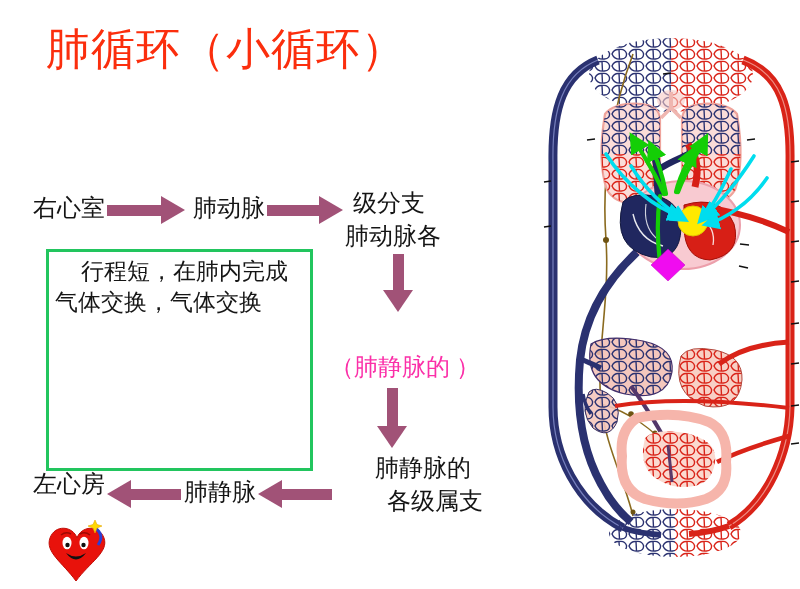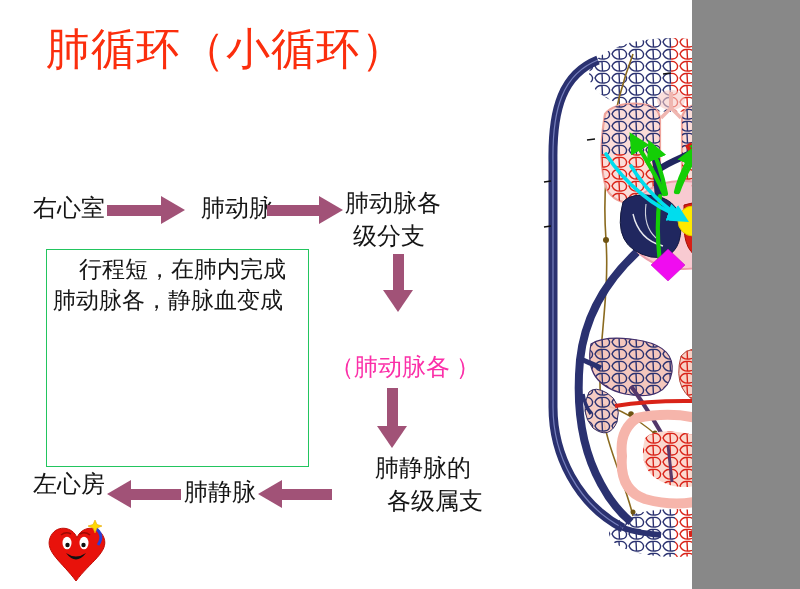"肺循环（小循环）" #slide { width: 692px -> 800px }
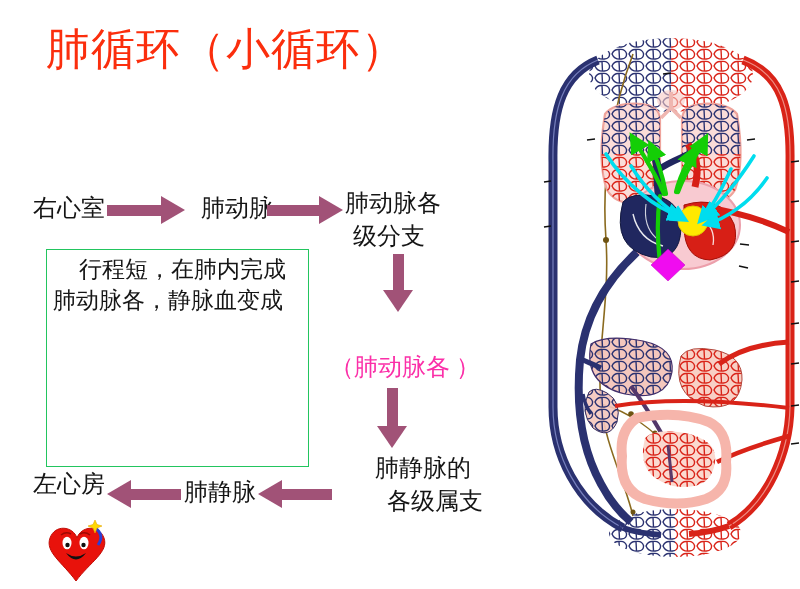"肺动脉" div.fnode { margin-left: 8px -> none }
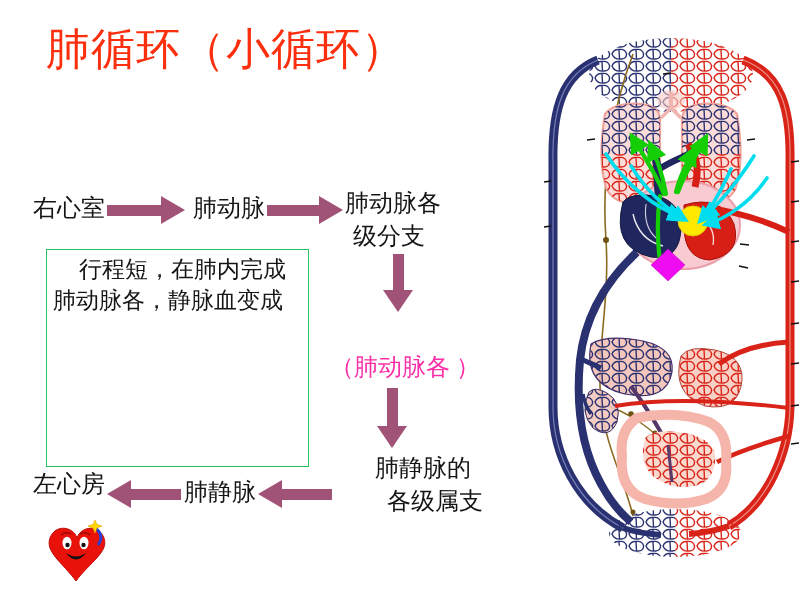"肺动脉各" div { order: before "级分支" -> after "级分支" }
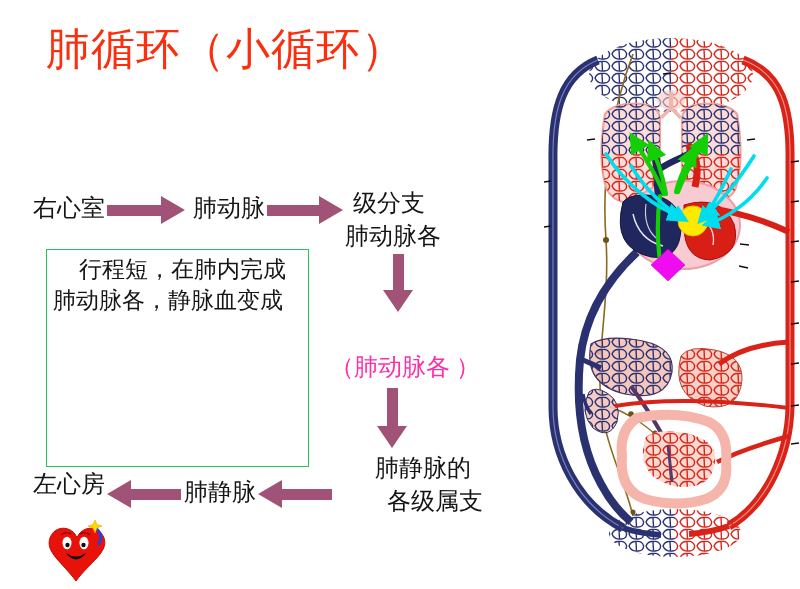"行程短，在肺内完成" .notebox { border: 1px solid #22c55e -> 3px solid #22c55e }
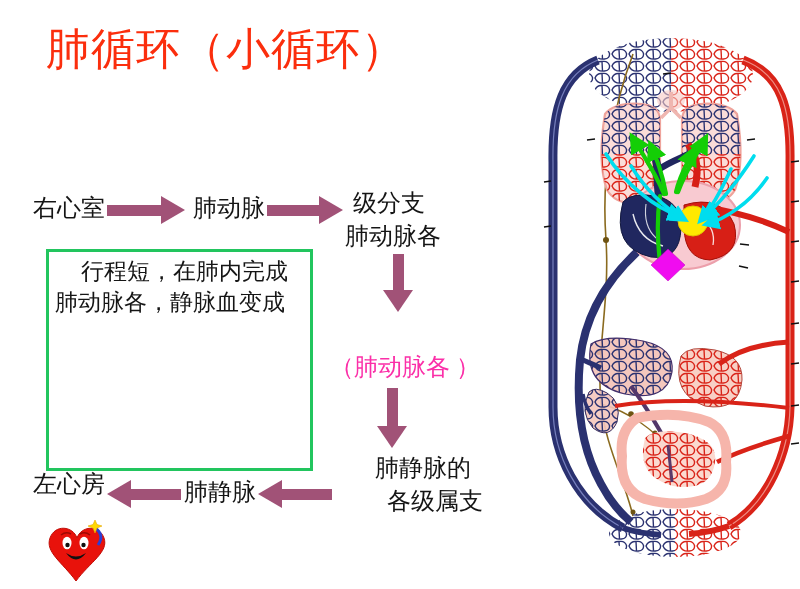"肺动脉各，静脉血变成" div.l2 { text: 肺动脉各，静脉血变成 -> 气体交换，气体交换 }
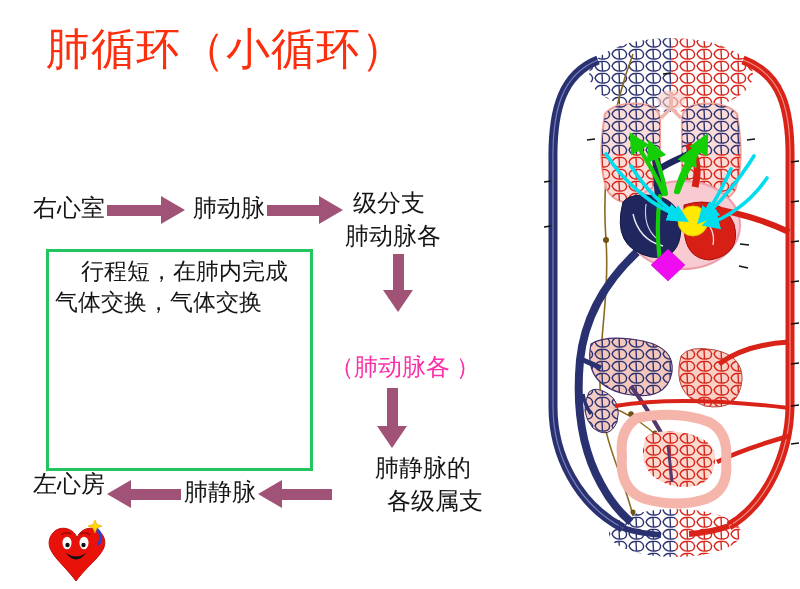"（肺动脉各 ）" div.fnode { text: 动脉各 -> 静脉的 }
